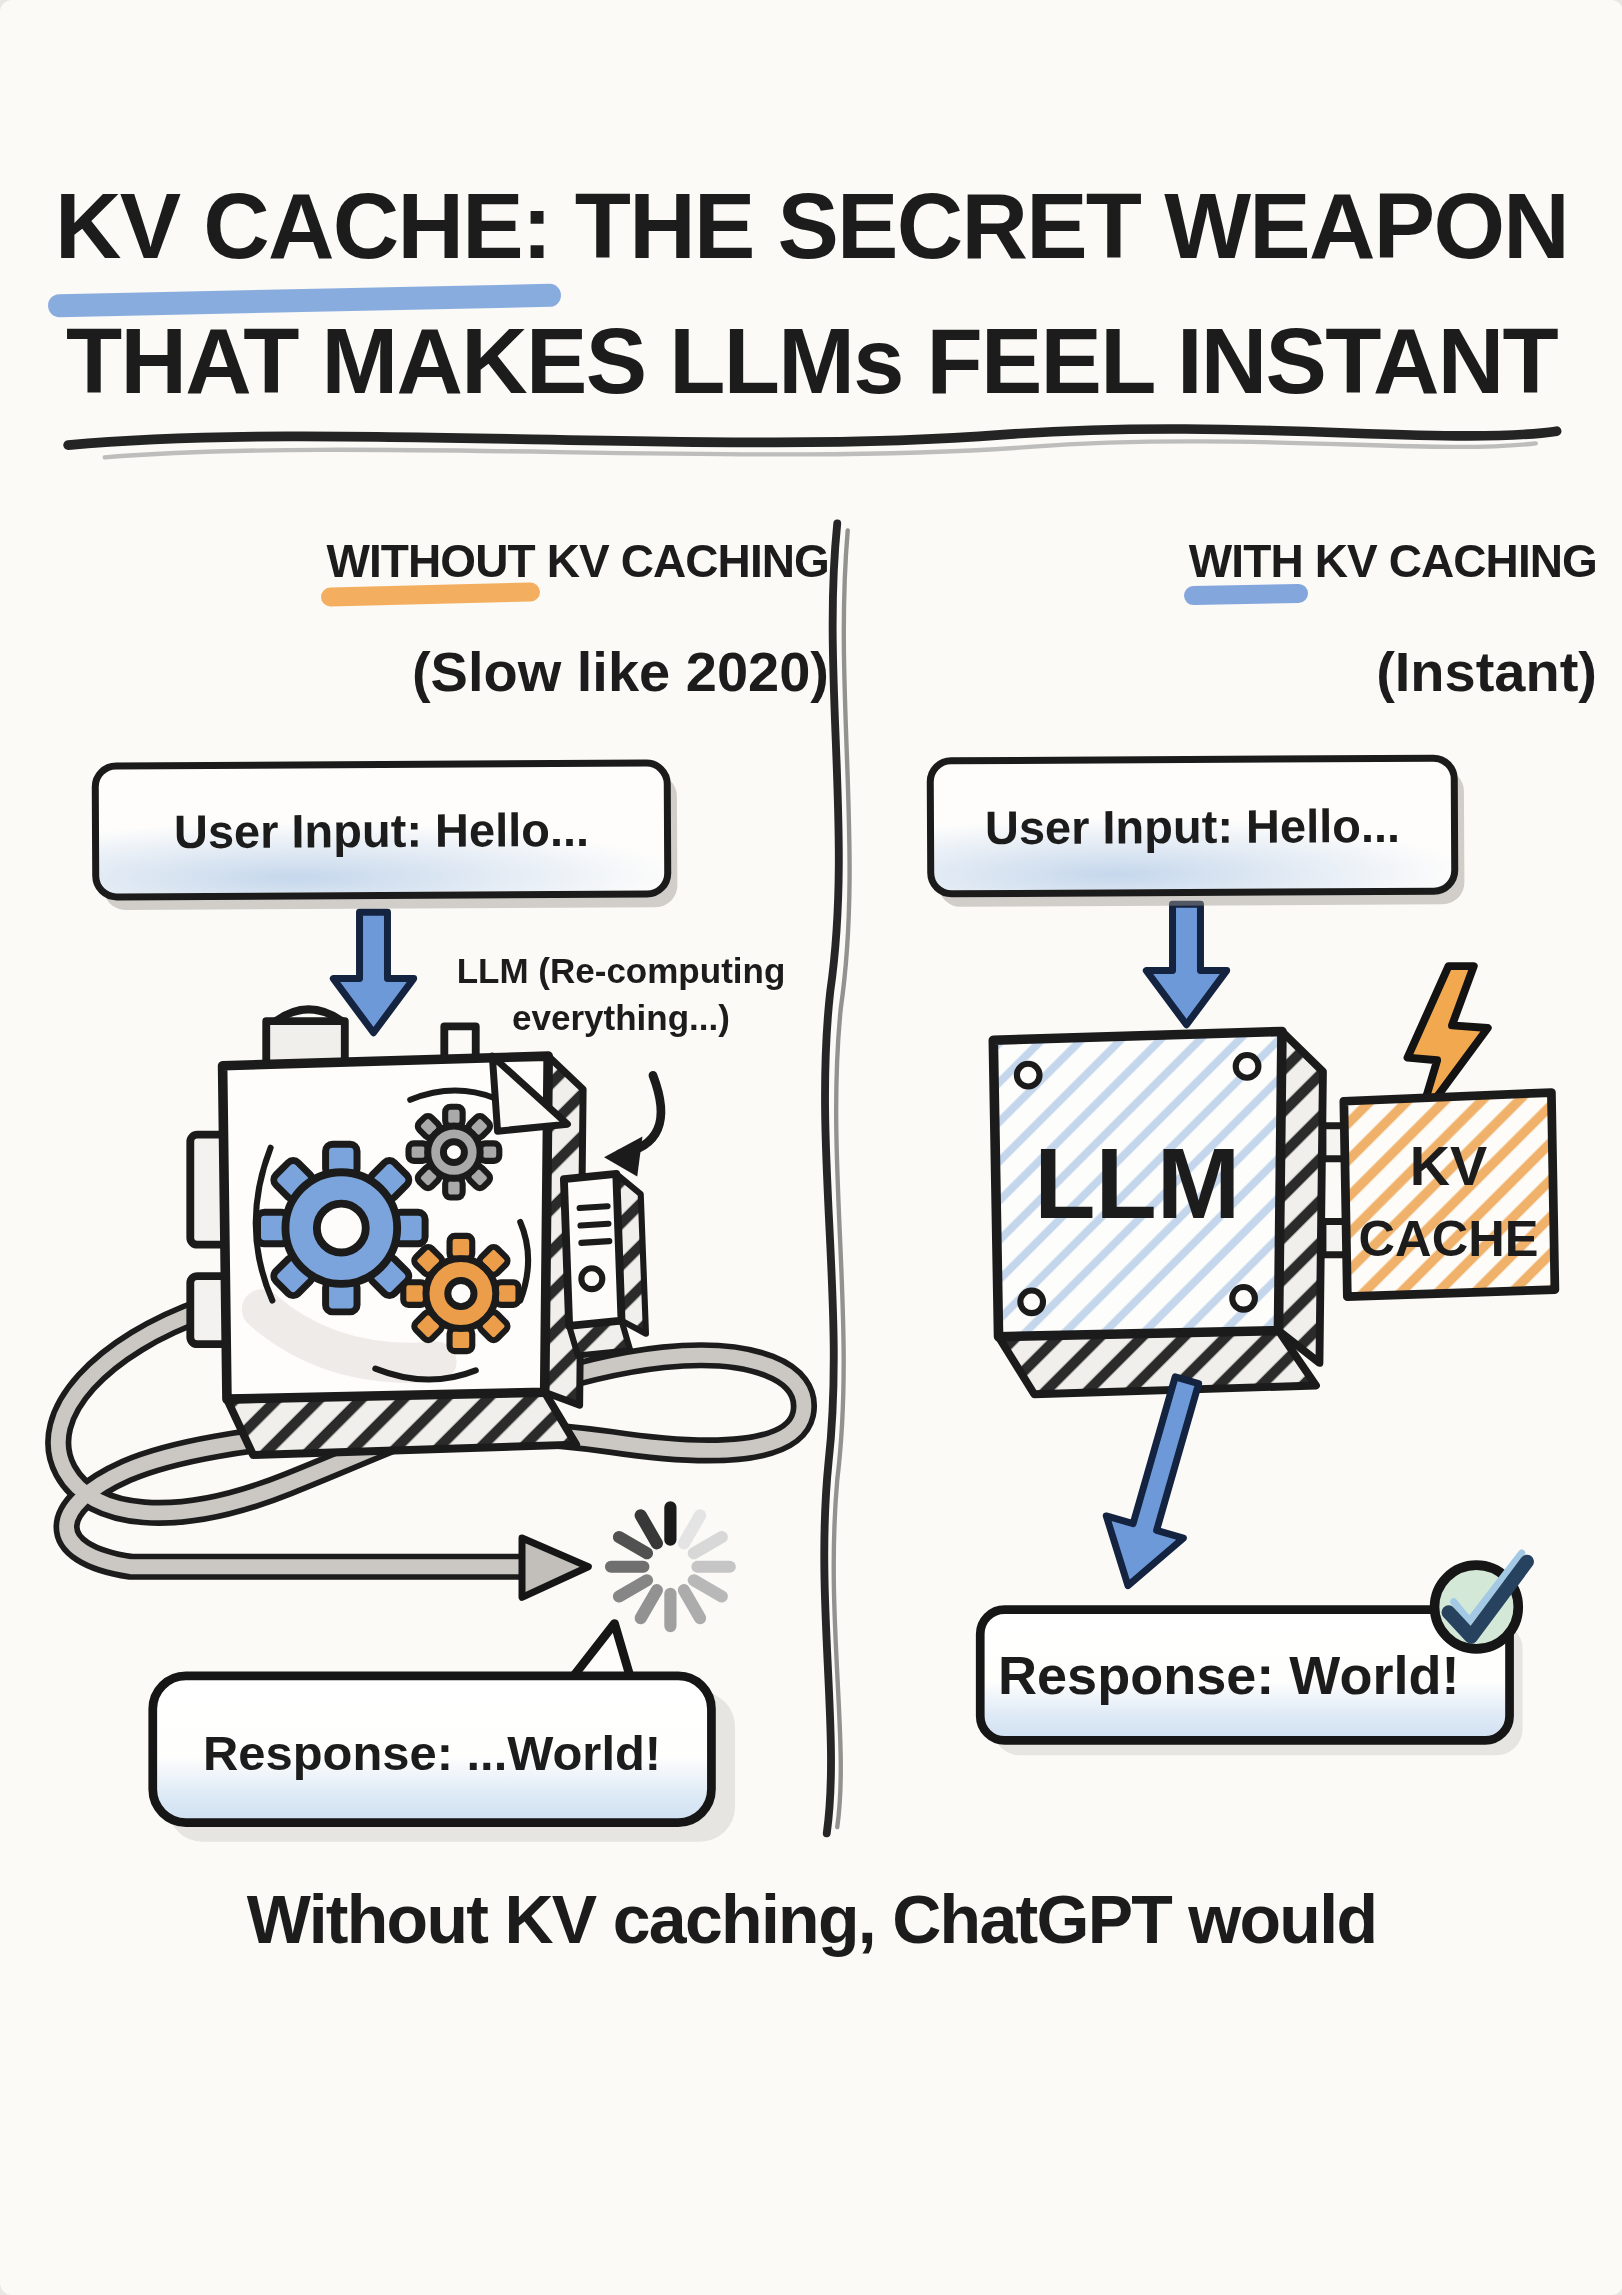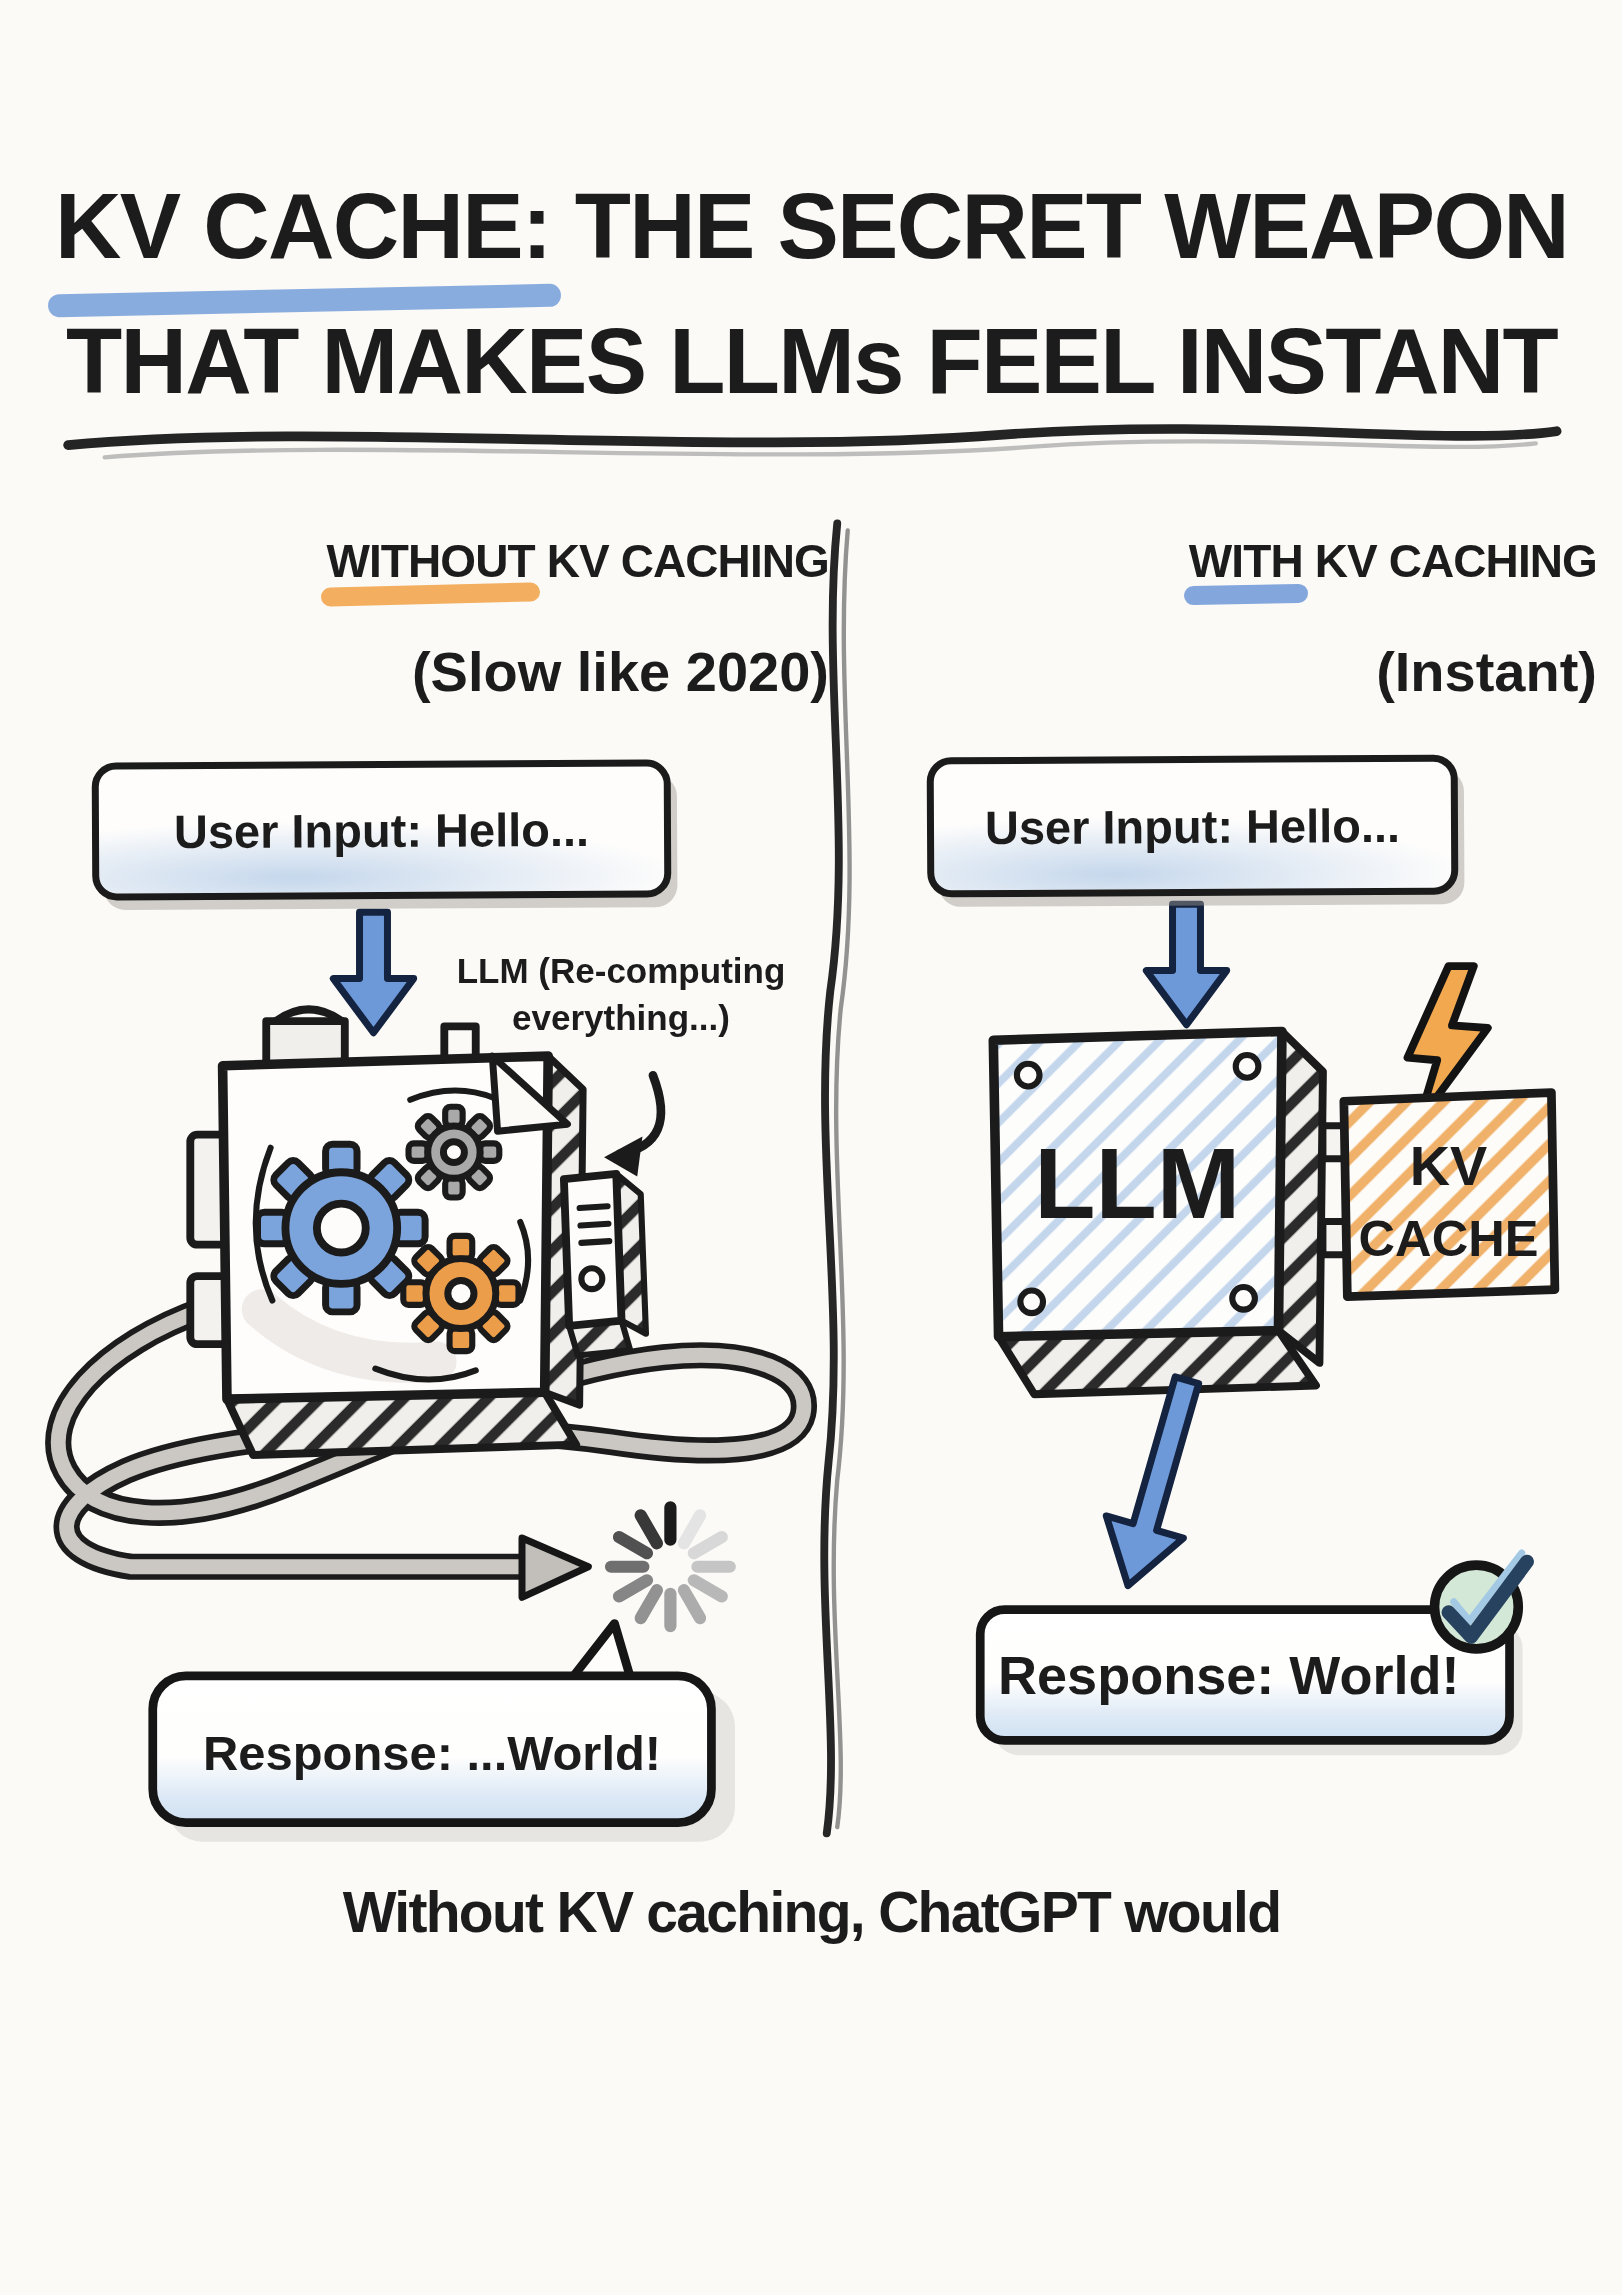"KV CACHE: THE SECRET WEAPON" .canvas { border-radius: none -> 12px }
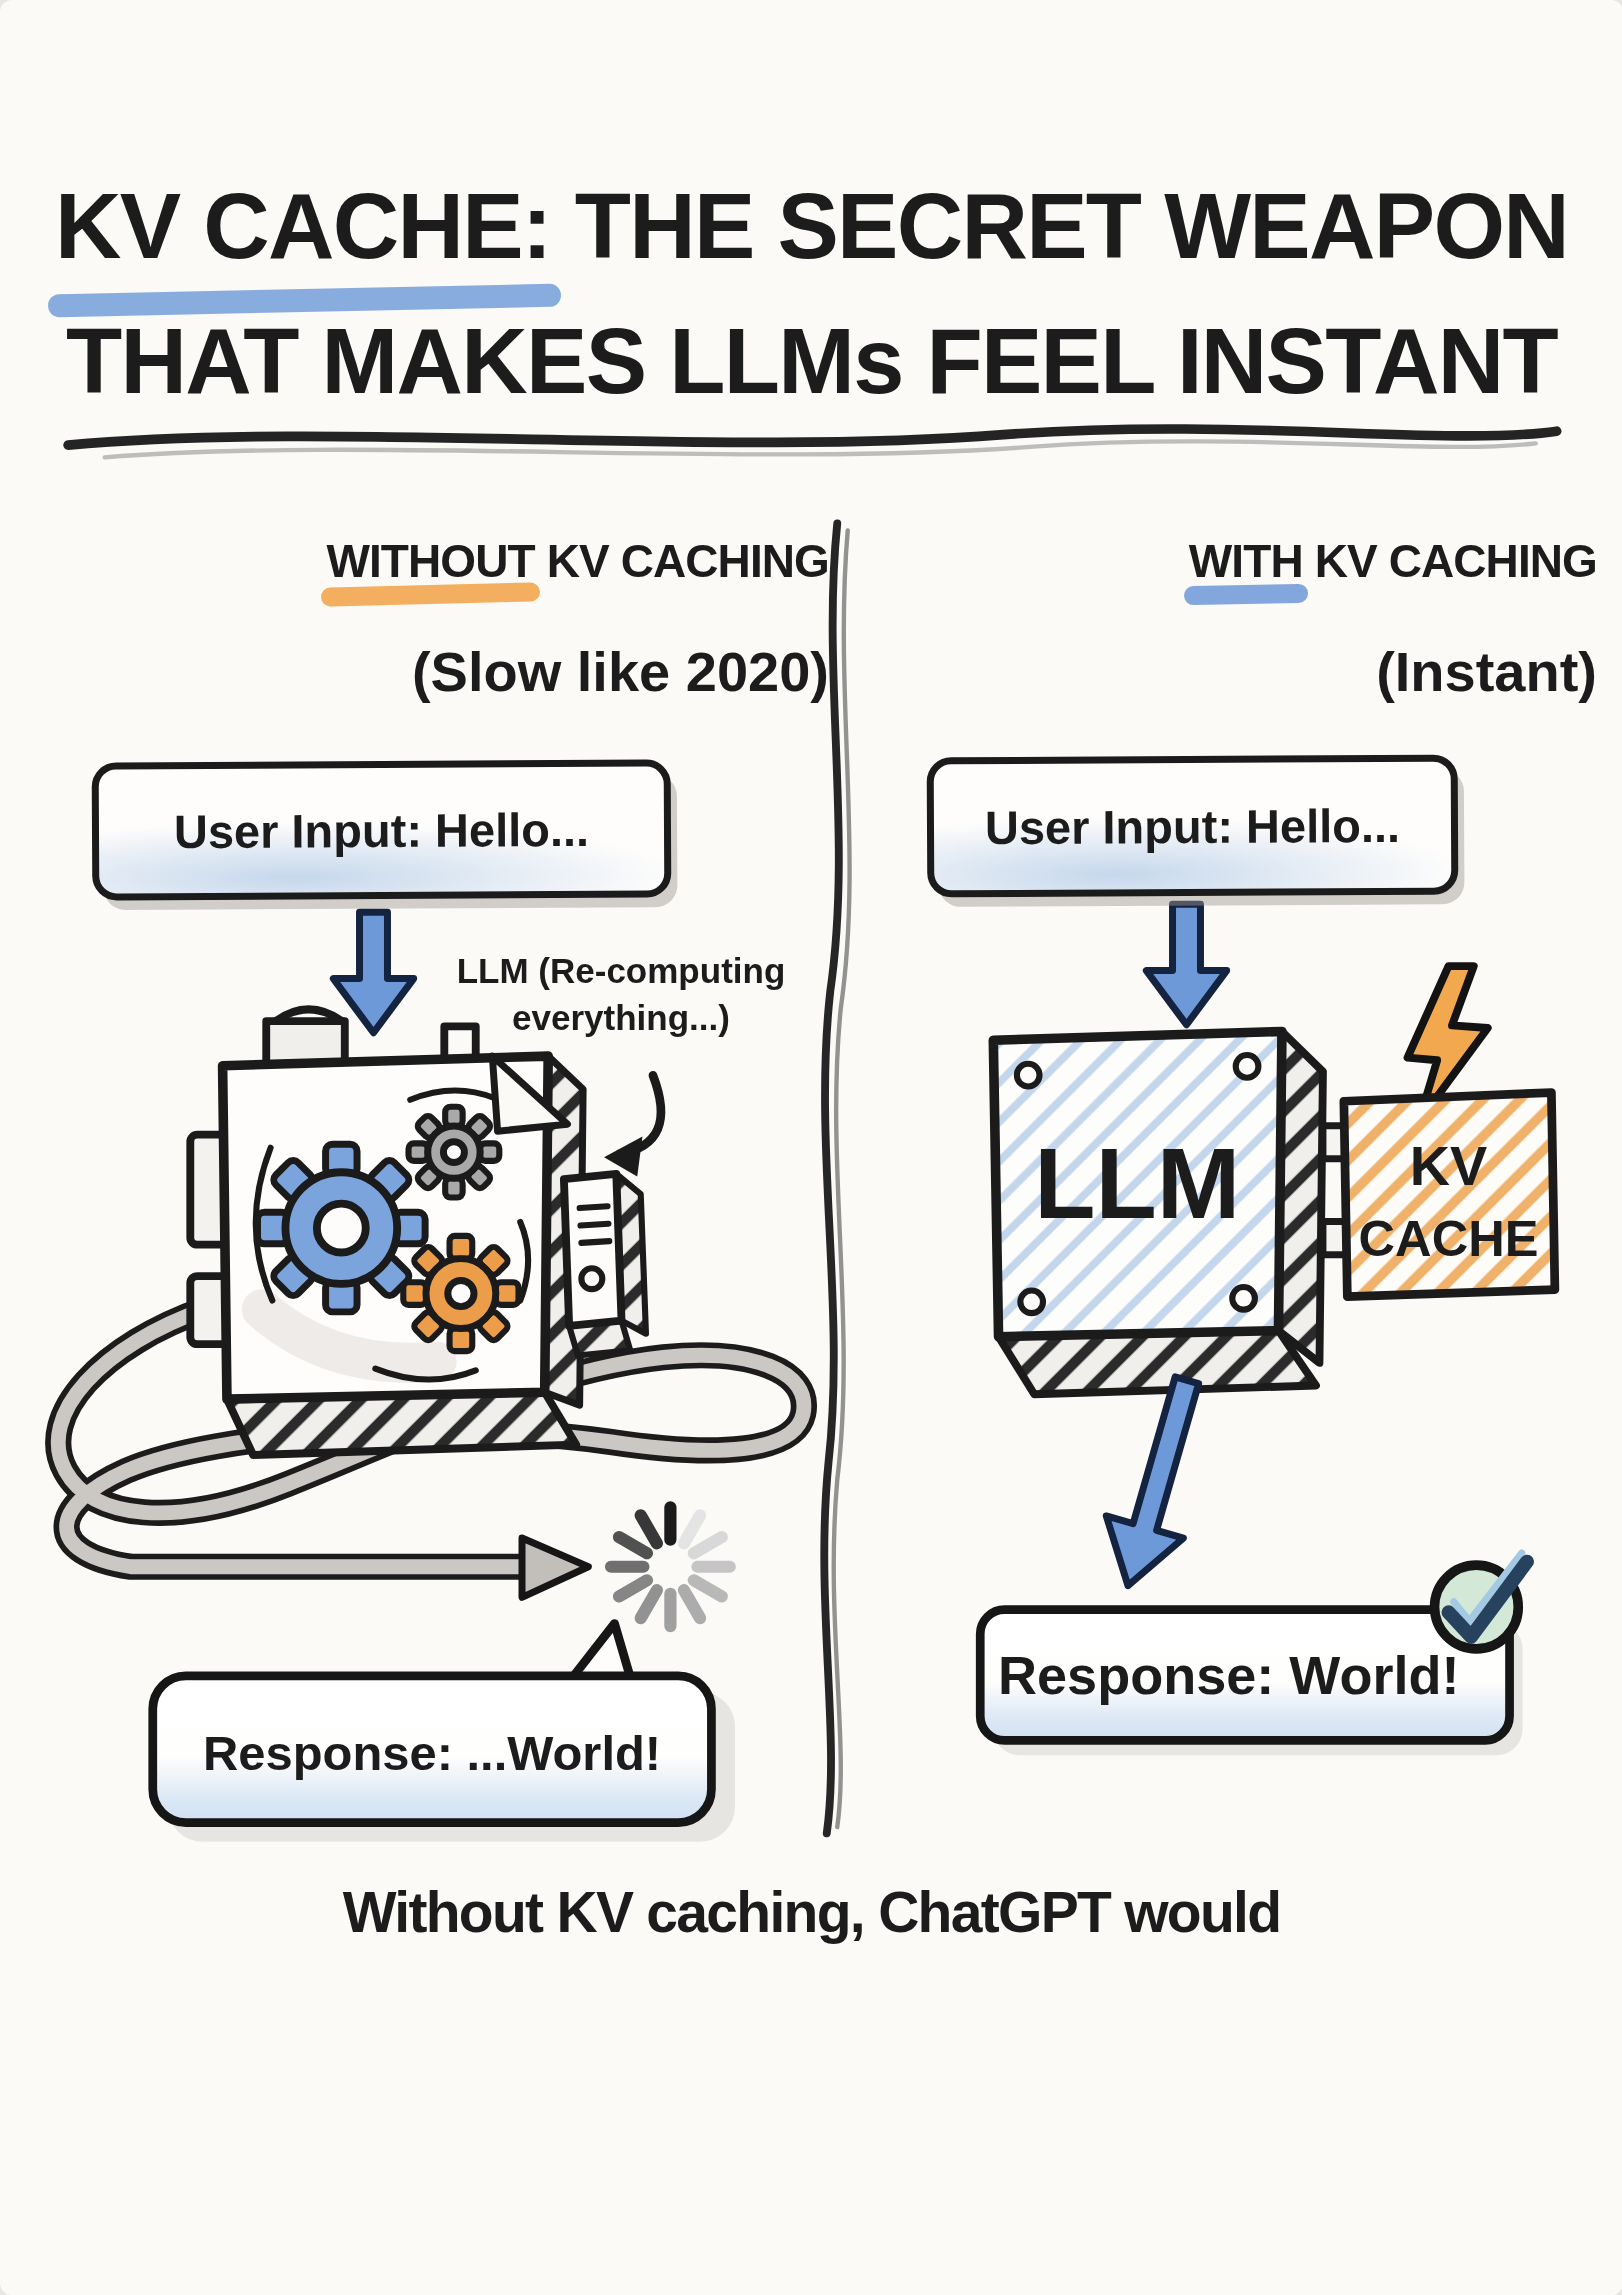"Without KV caching, ChatGPT would" .caption { font-size: 57px -> 68px }
